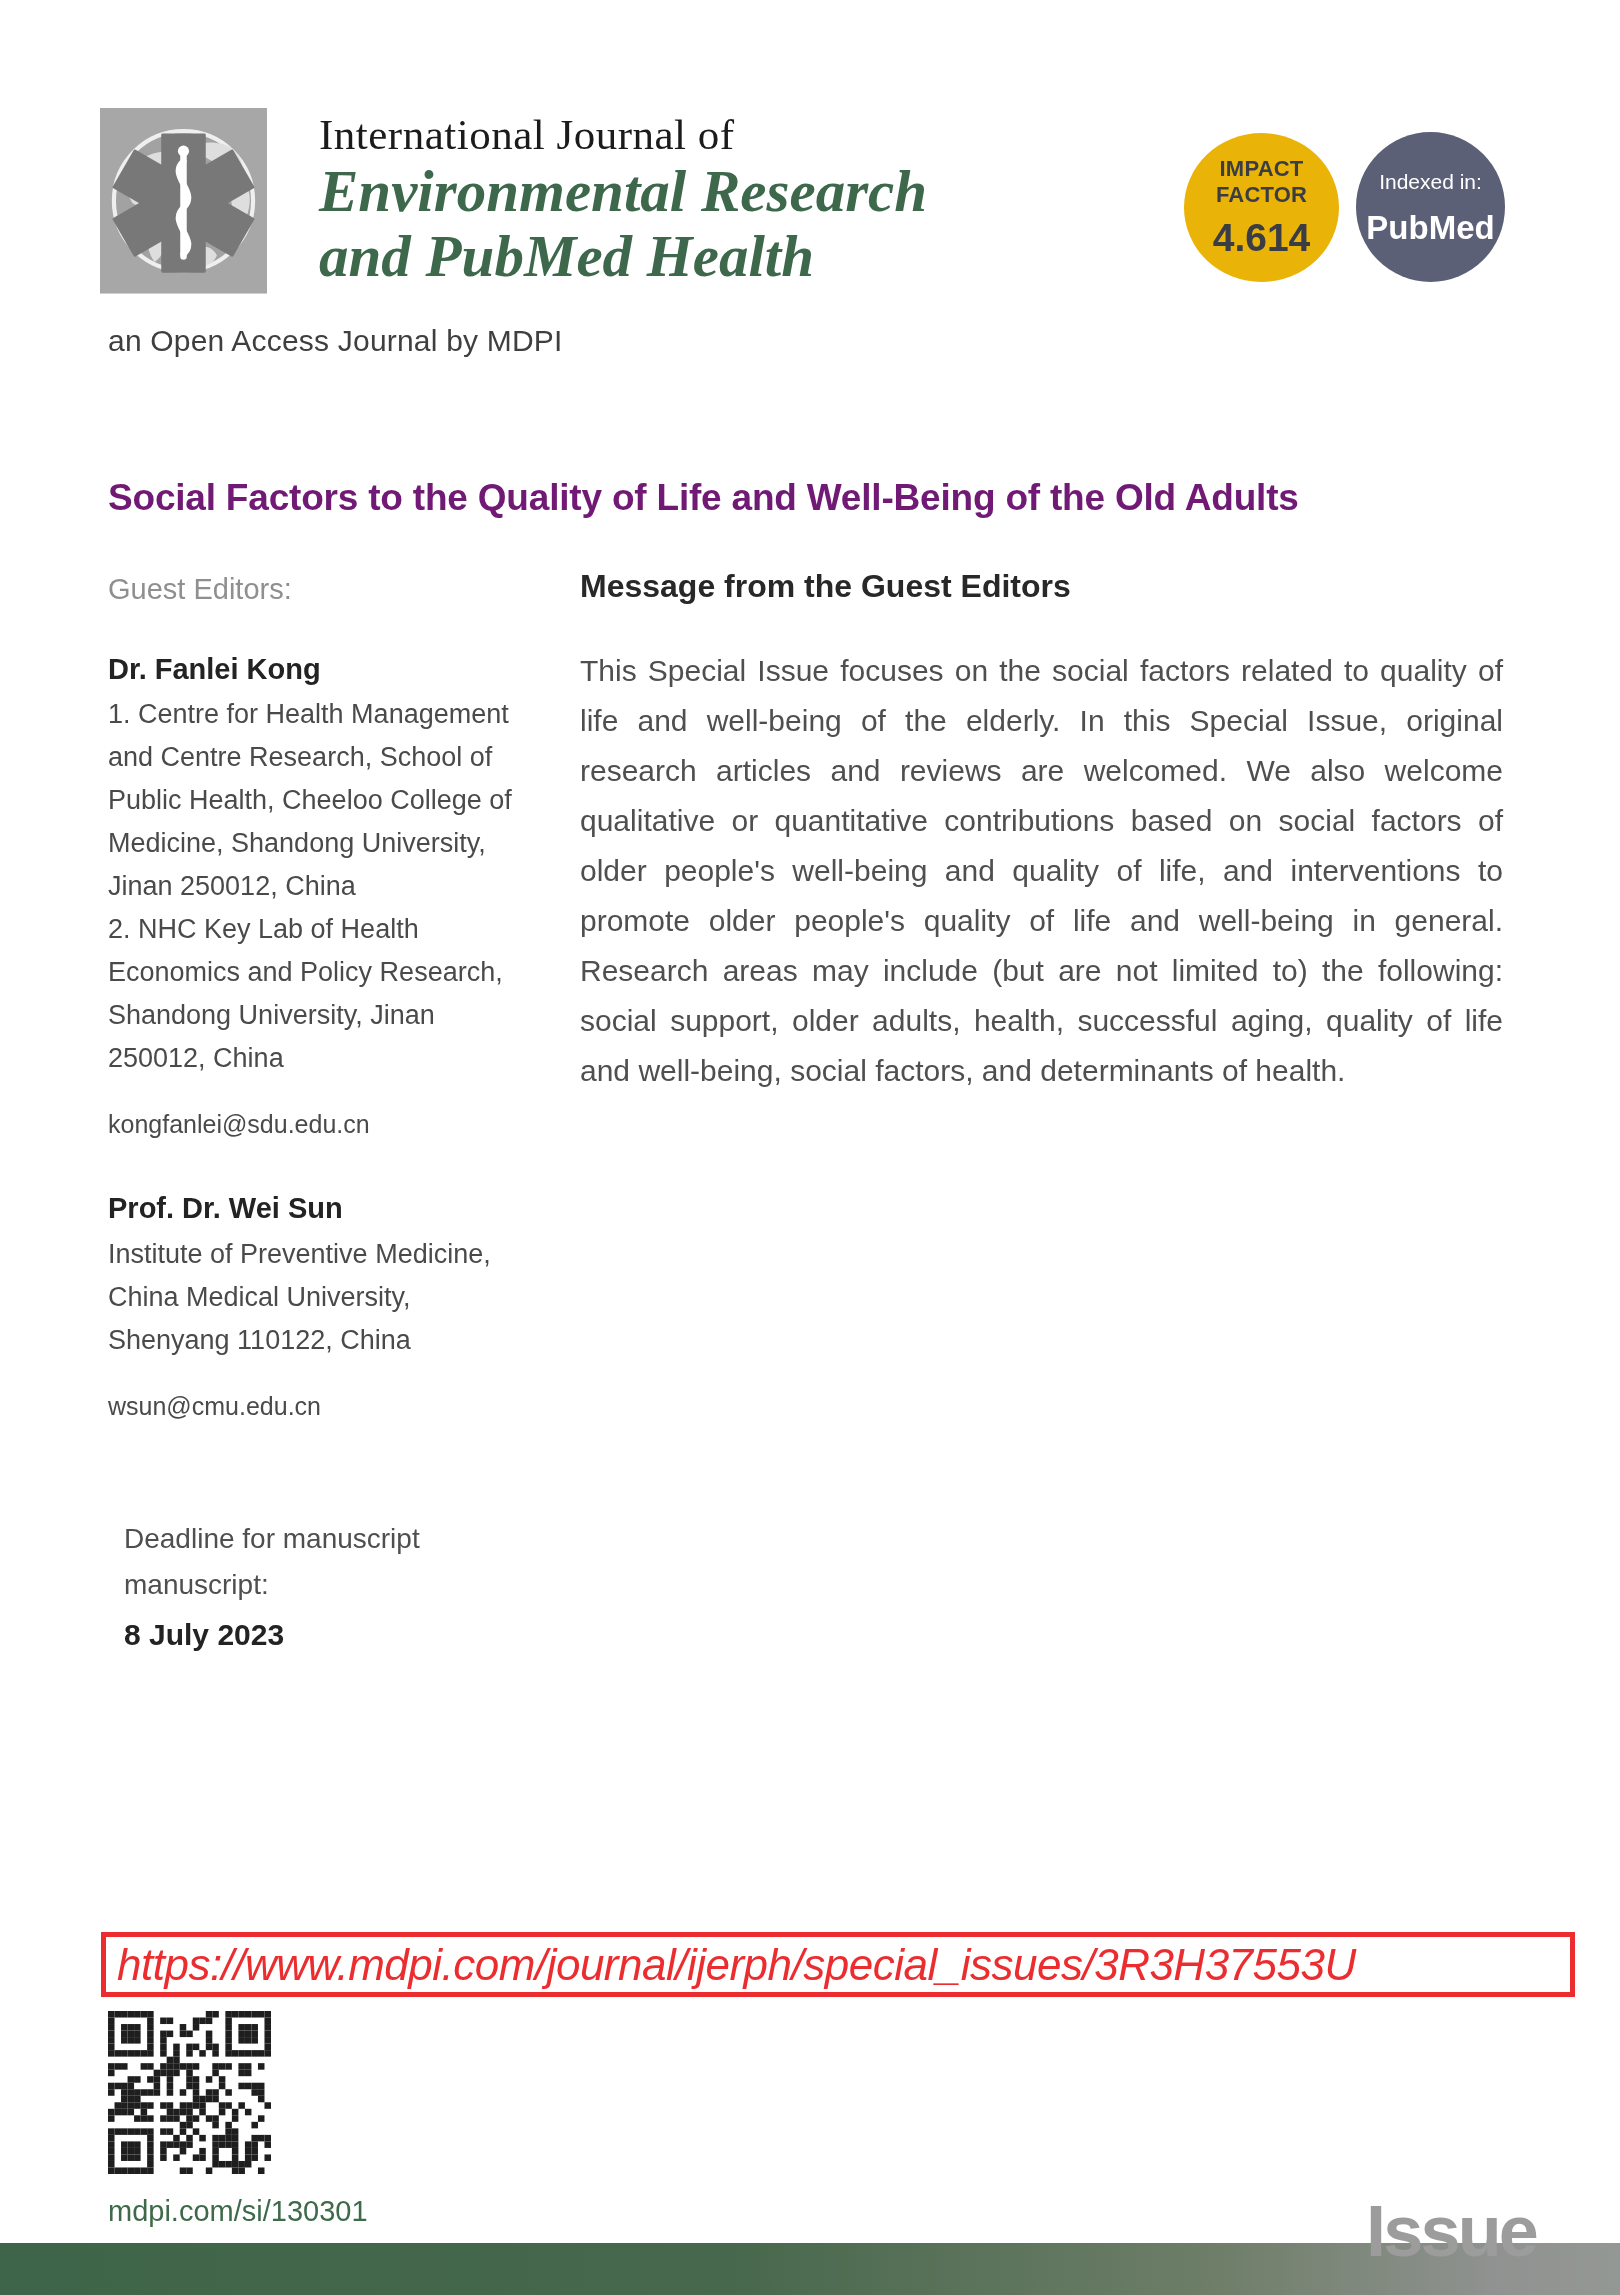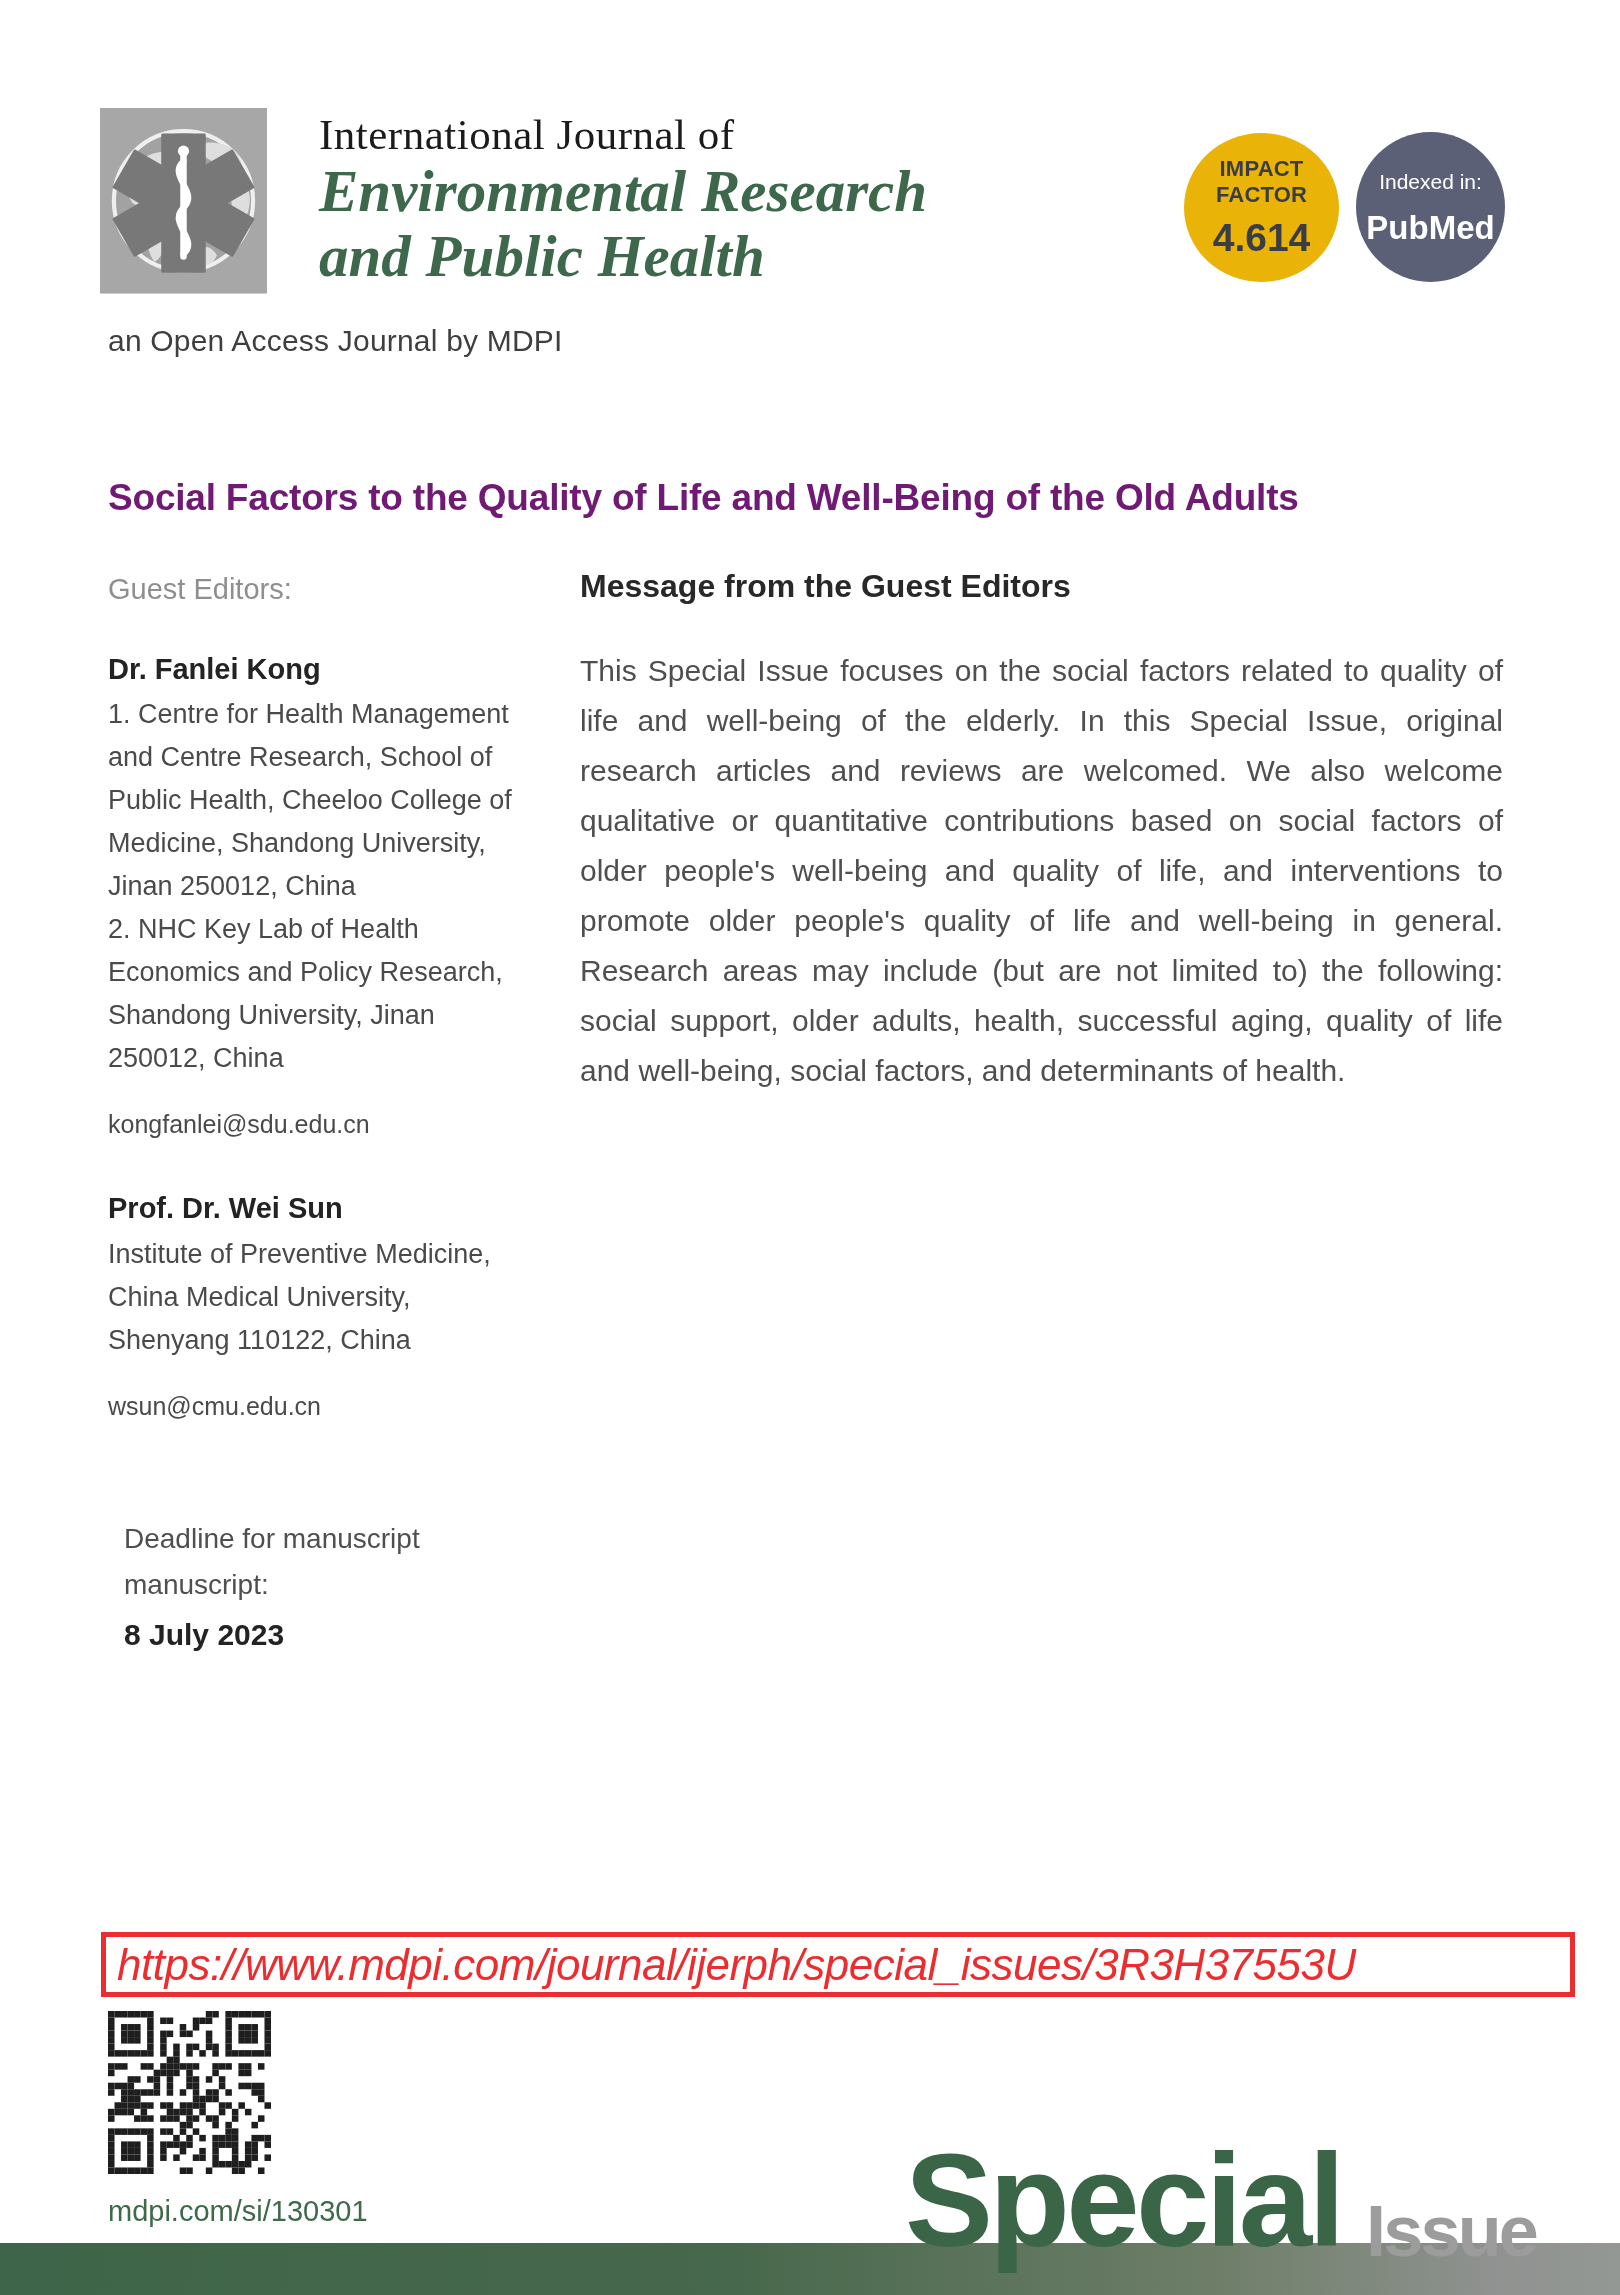"and Public Health" div.title-journal { text: Public -> PubMed }
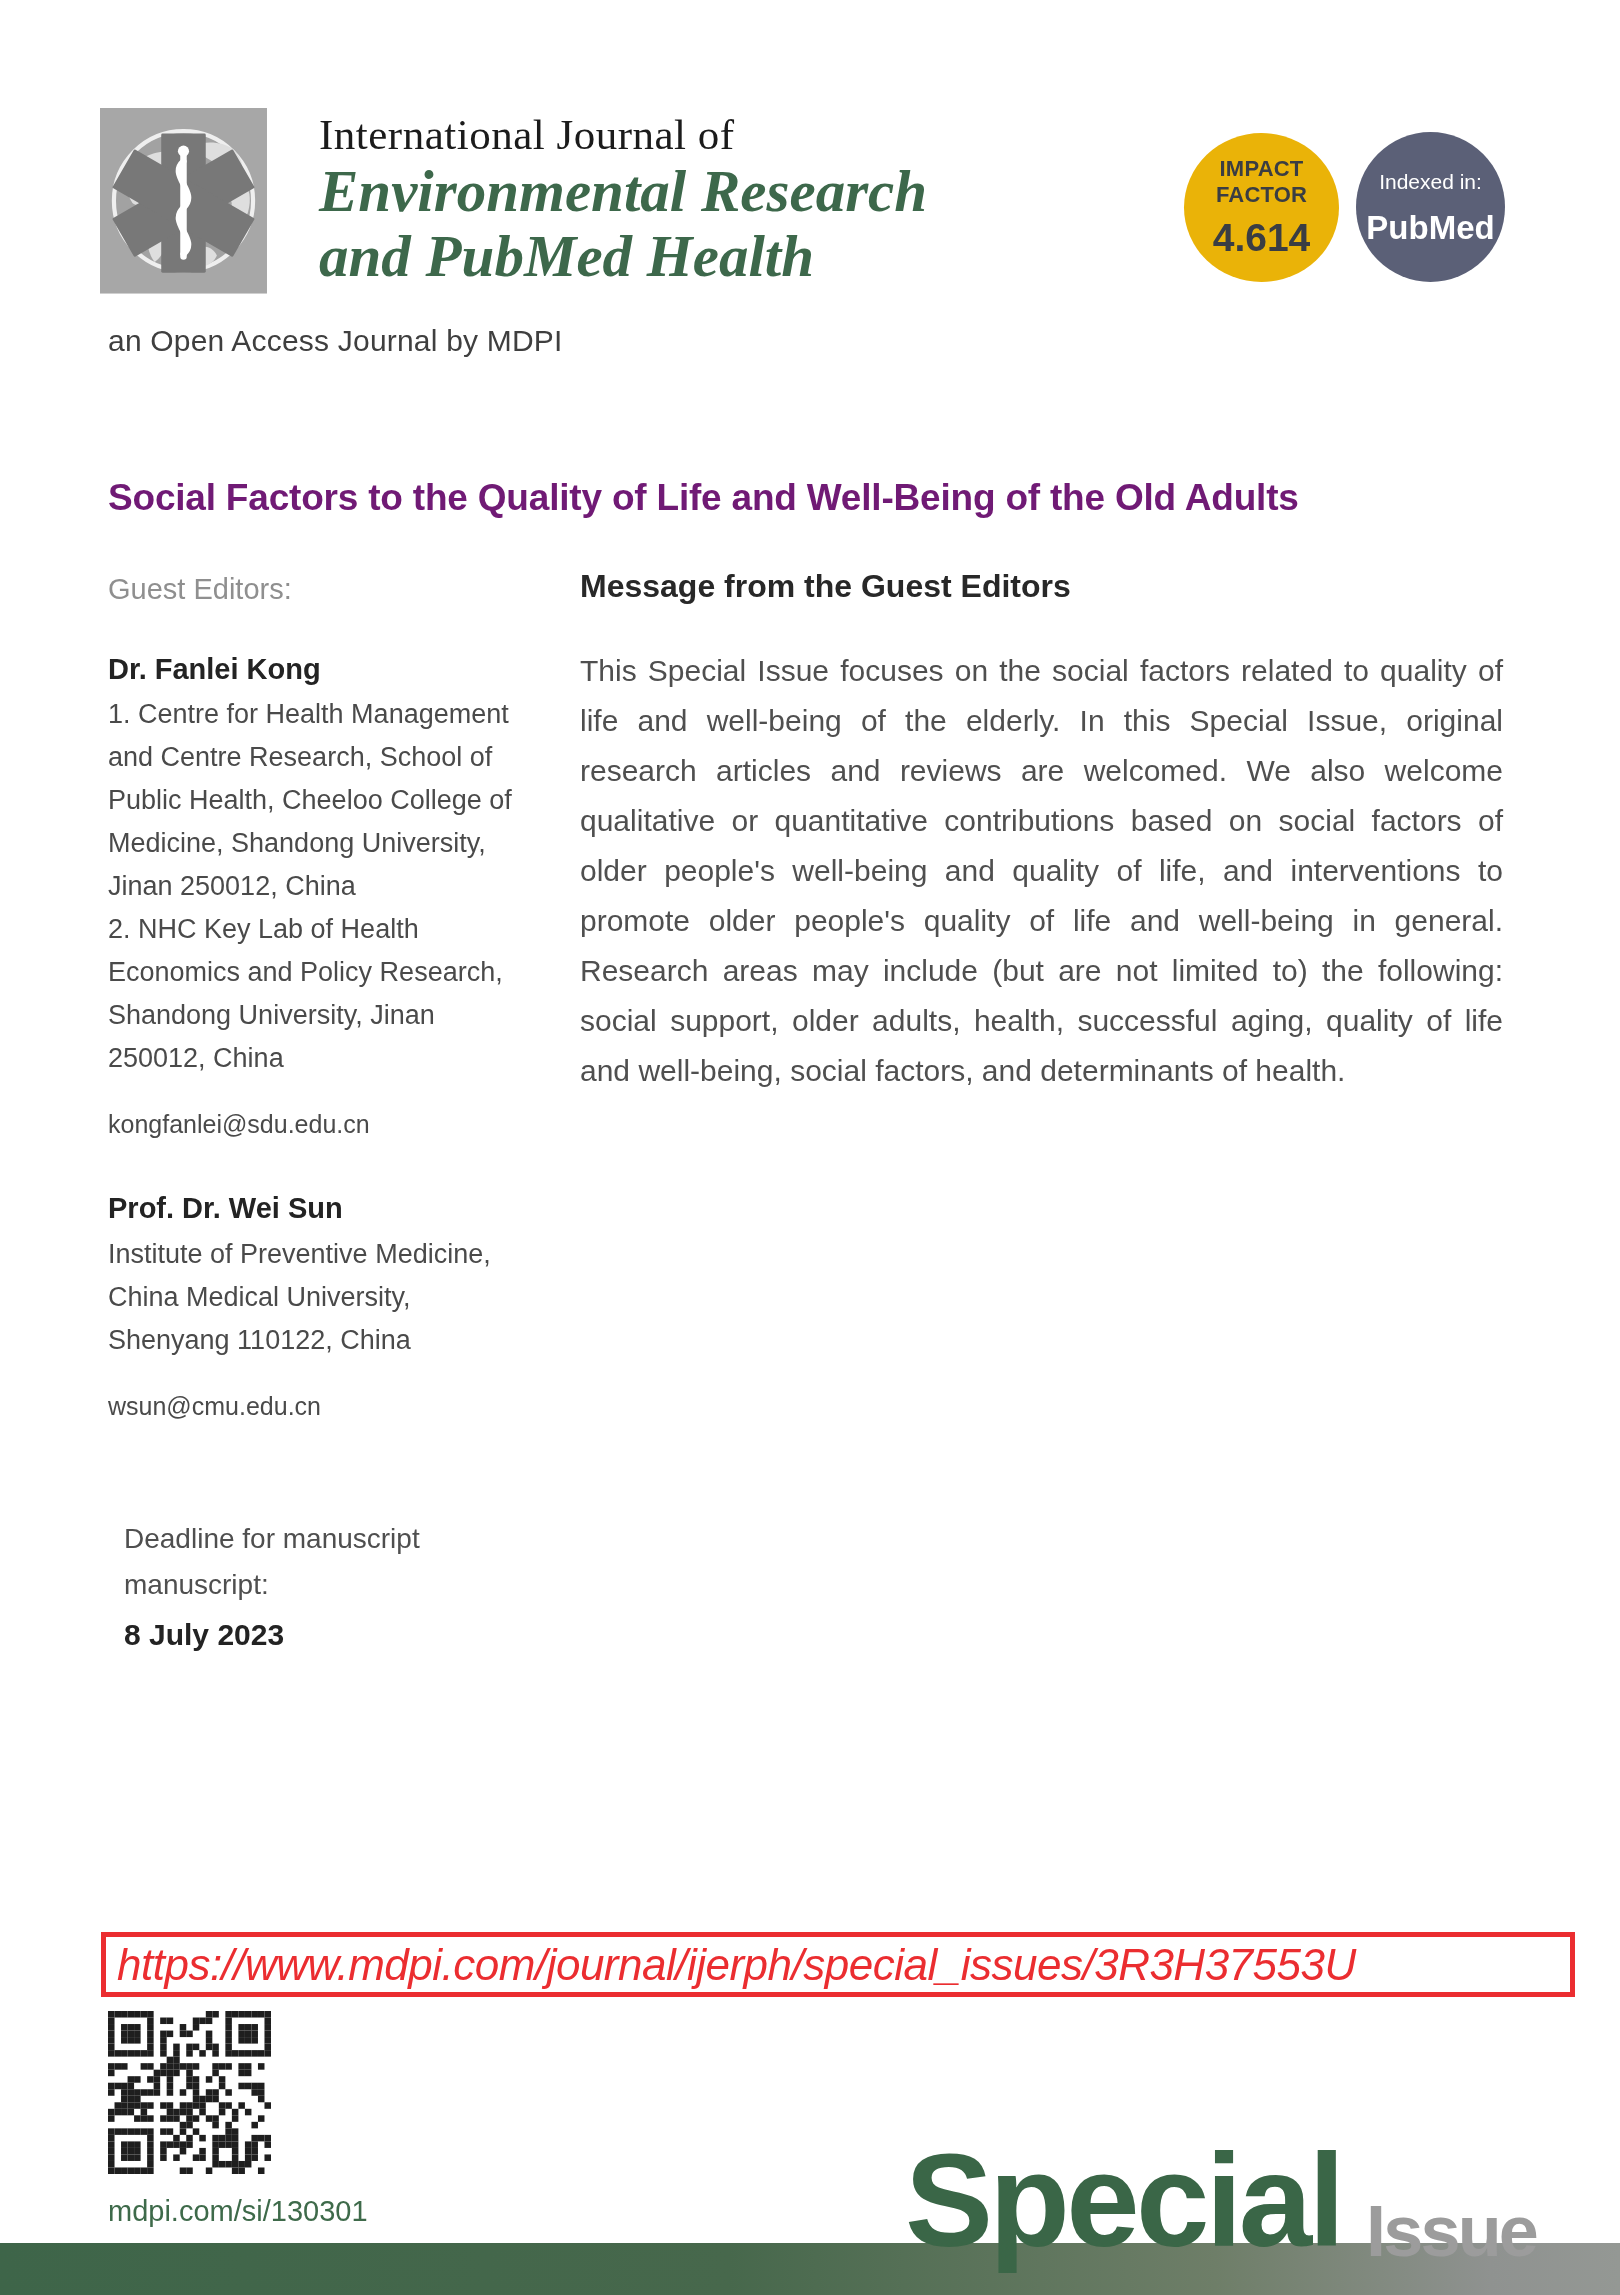"Special" div.footer-special { html: <div>Special</div> -> none }
